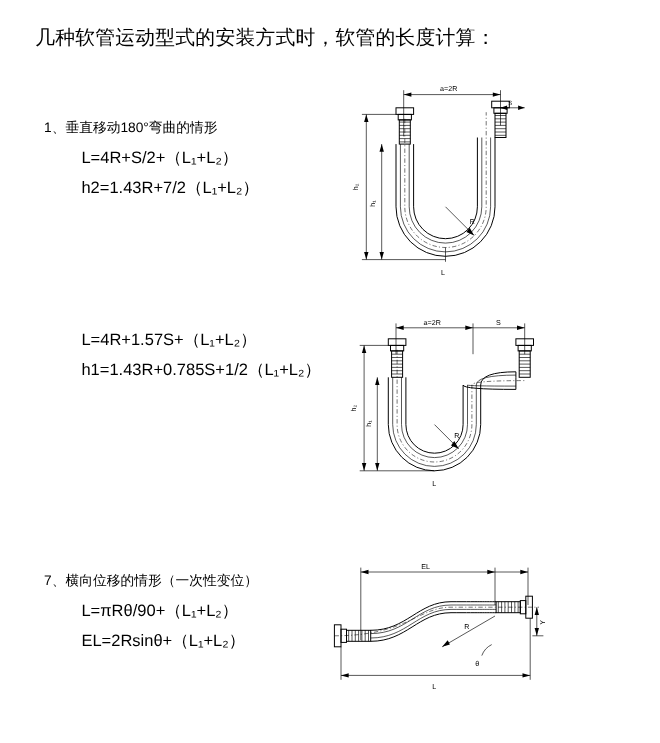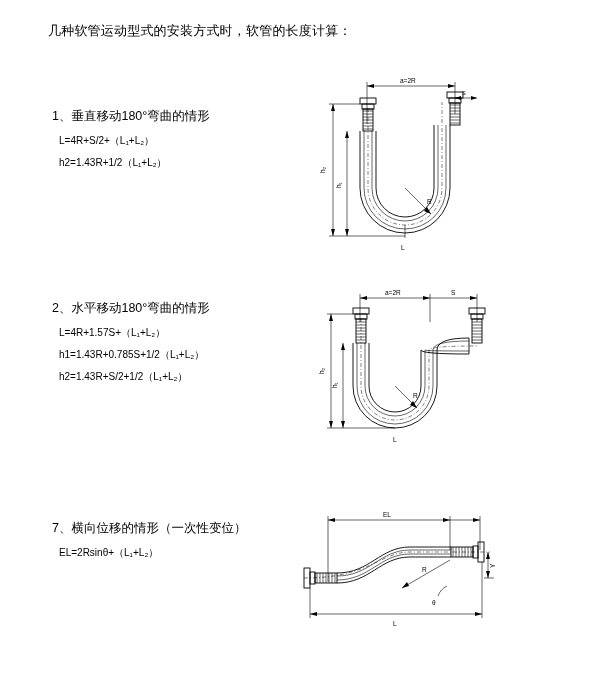"几种软管运动型式的安装方式时，软管的长度计算：" .heading { font-size: 13px -> 18px; left: 48px -> 32px }
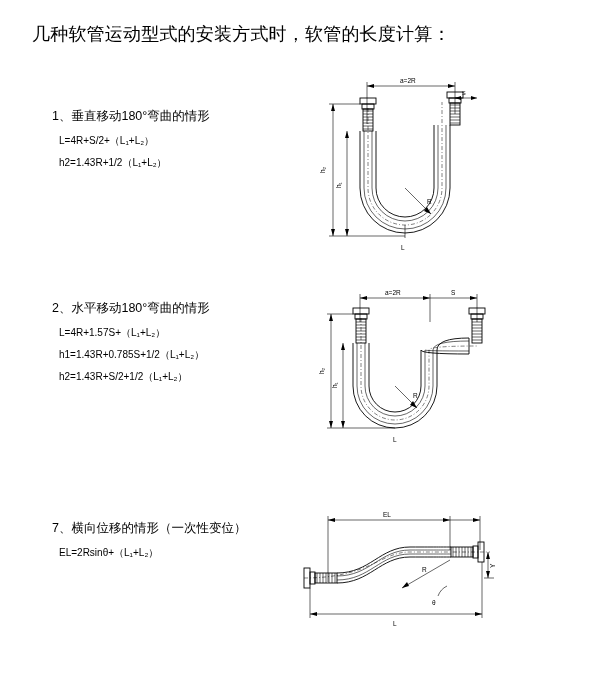"1、垂直移动180°弯曲的情形" .formula-block { left: 52px -> 40px }
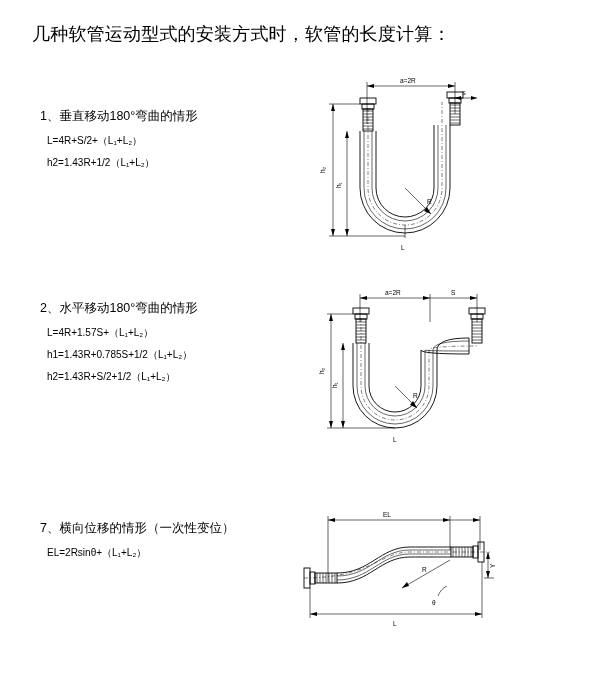"L=4R+S/2+（L₁+L₂）" .f-line { font-size: 10px -> 15px; margin-left: 7px -> 34px }
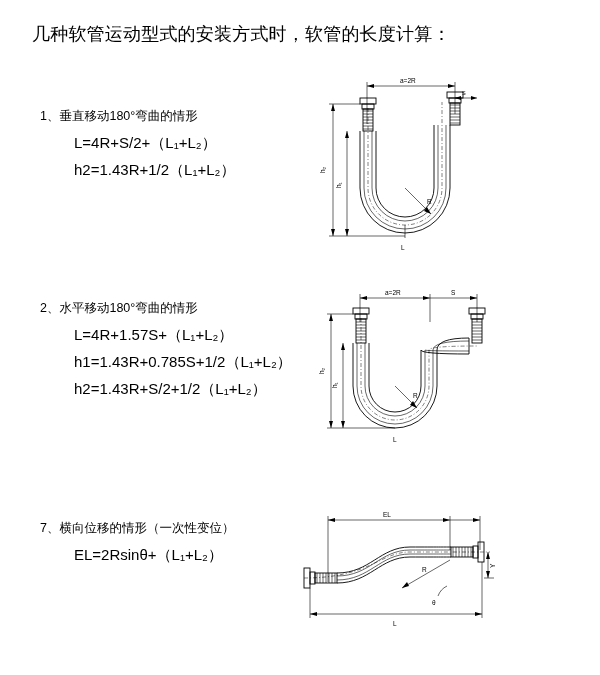"h2=1.43R+1/2（L₁+L₂）" div.f-line { text: 1.43R+1/2 -> 1.43R+7/2 }
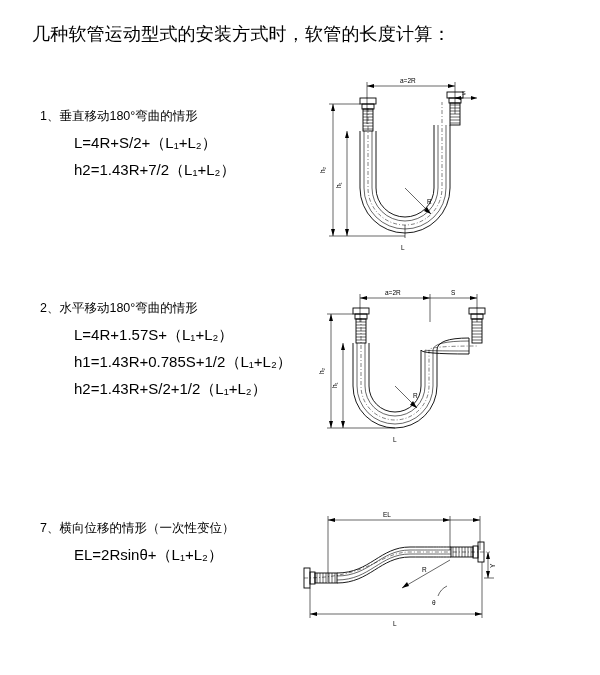"2、水平移动180°弯曲的情形" div.f-title { html: <div>2、水平移动180°弯曲的情形</div> -> none }
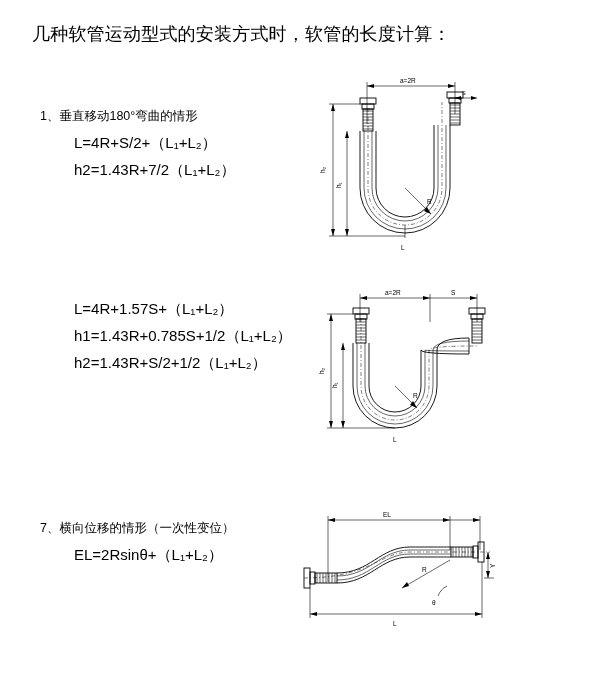"h2=1.43R+S/2+1/2（L₁+L₂）" div.f-line { html: <div>h2=1.43R+S/2+1/2（L₁+L₂）</div> -> none }
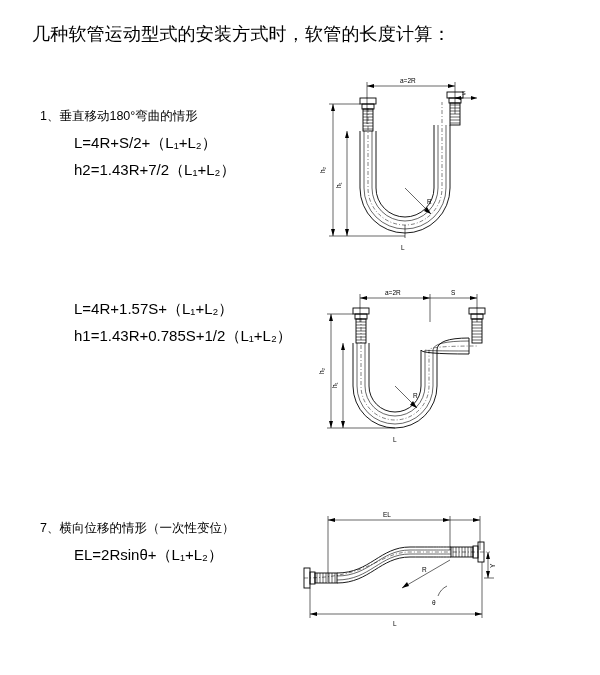"L=πRθ/90+（L₁+L₂）" div.f-line { html: none -> <div>L=πRθ/90+（L₁+L₂）</div> }
